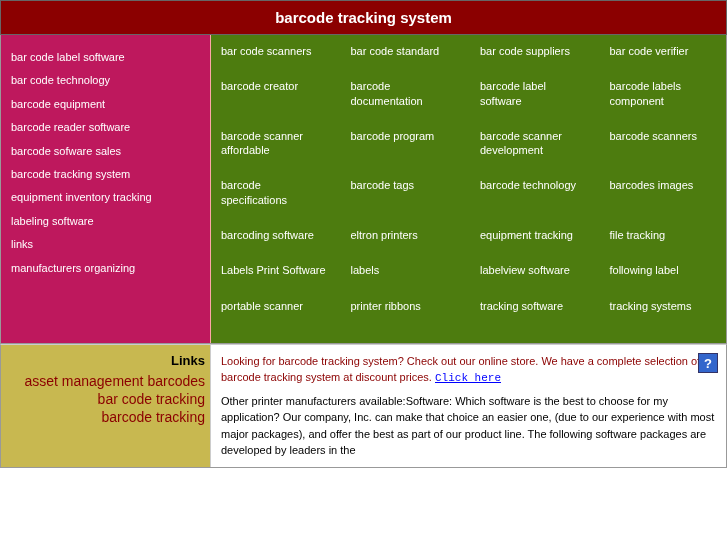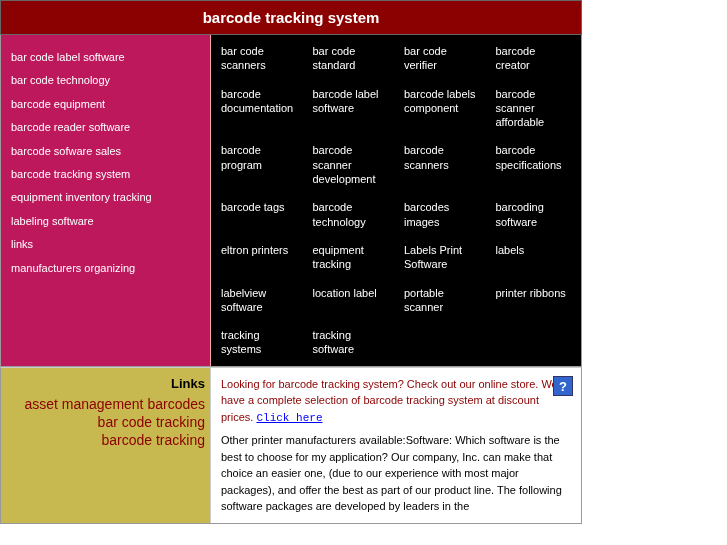"barcode tracking system" .page-wrapper { width: 582px -> 727px }
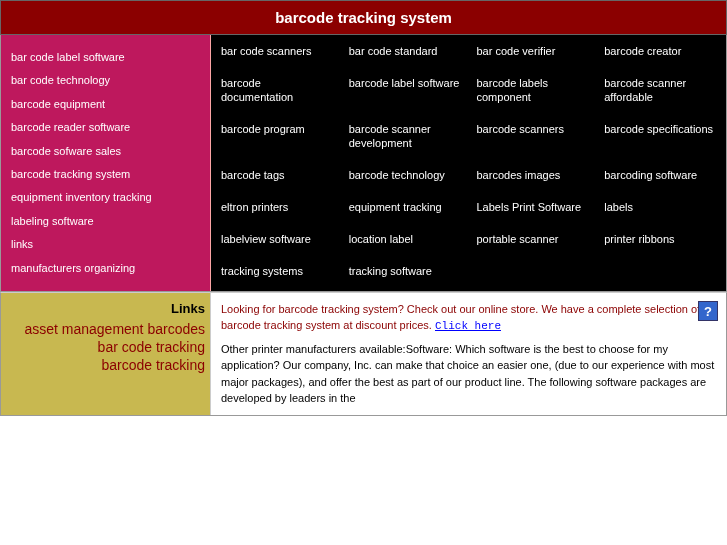"bar code scanners" .link-grid { background: #000000 -> #4d7c0f; gap: 6px -> 13px }
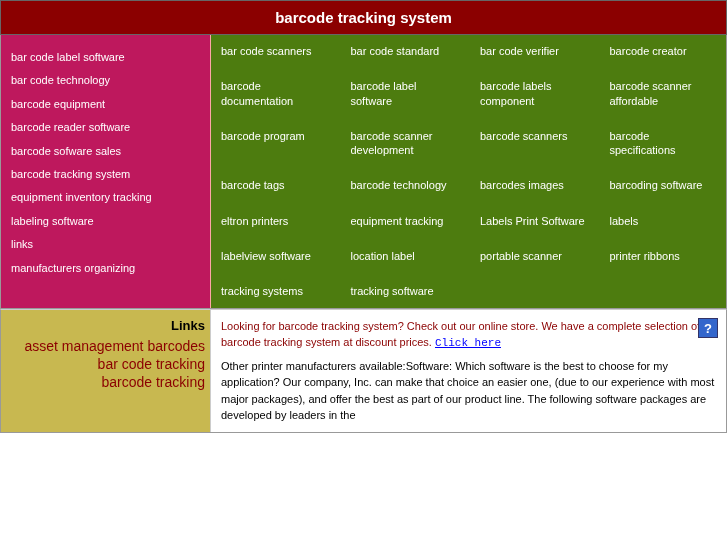"bar code suppliers" div.grid-cell { html: none -> <div><a>bar code suppliers</a></div> }
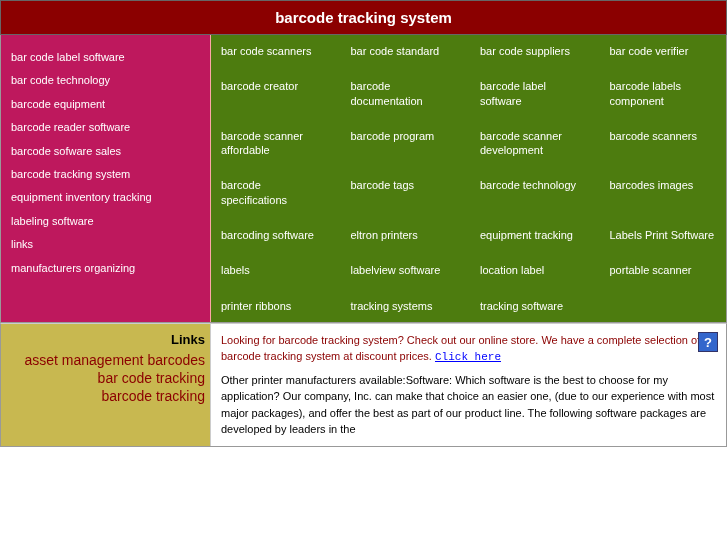"file tracking" div.grid-cell { html: none -> <div><a>file tracking</a></div> }
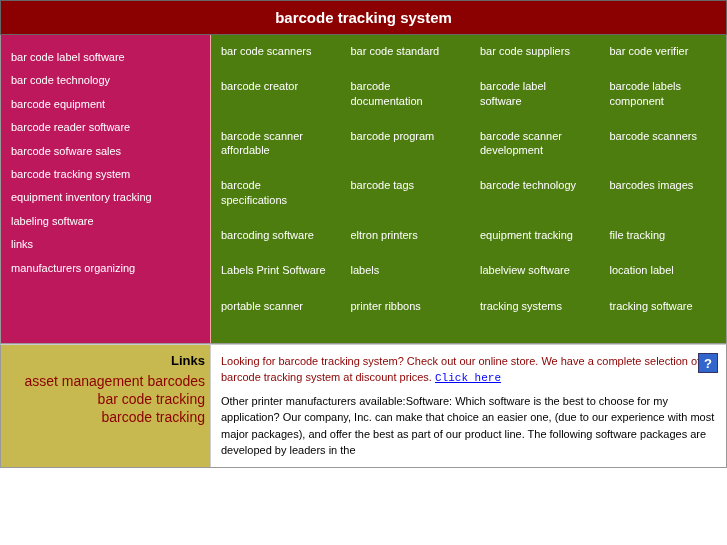"location label" a { text: location -> following }
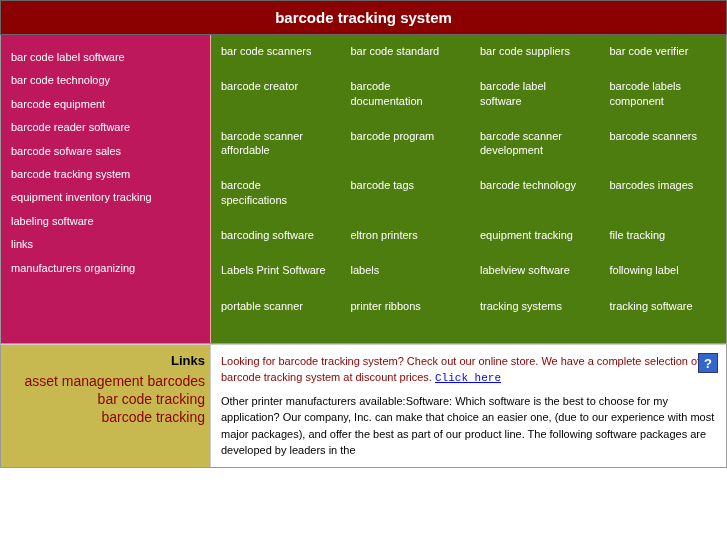"tracking systems" div.grid-cell { order: before "tracking software" -> after "tracking software" }
